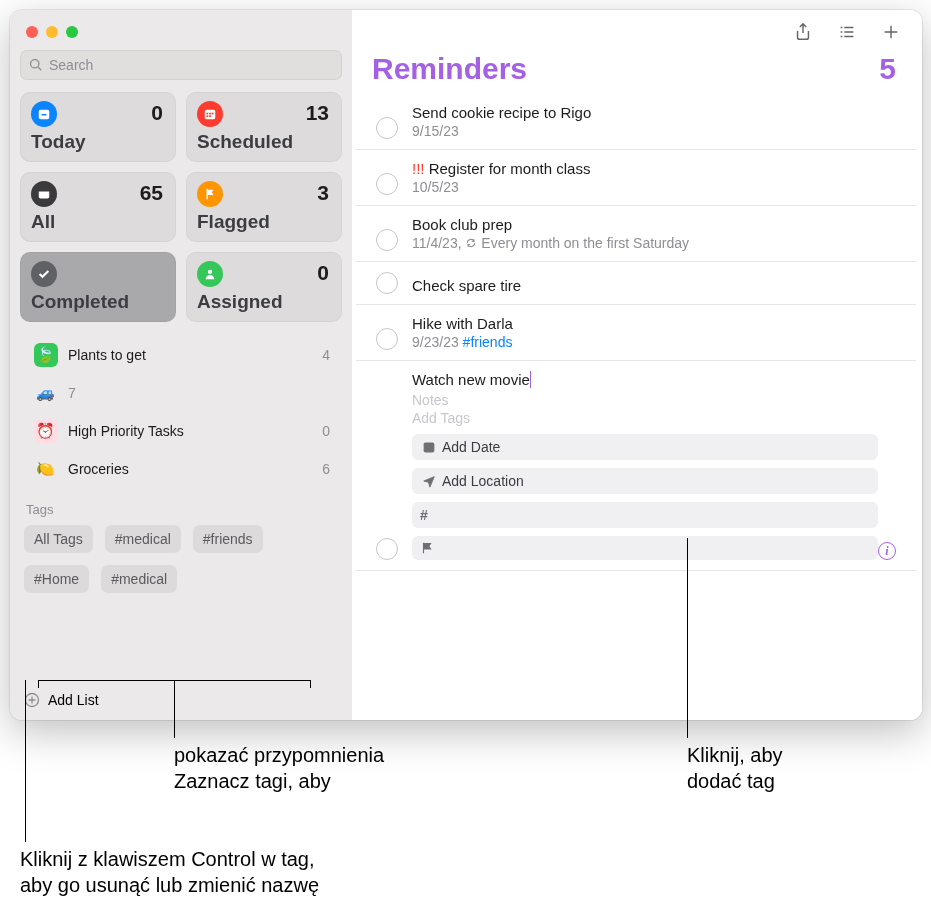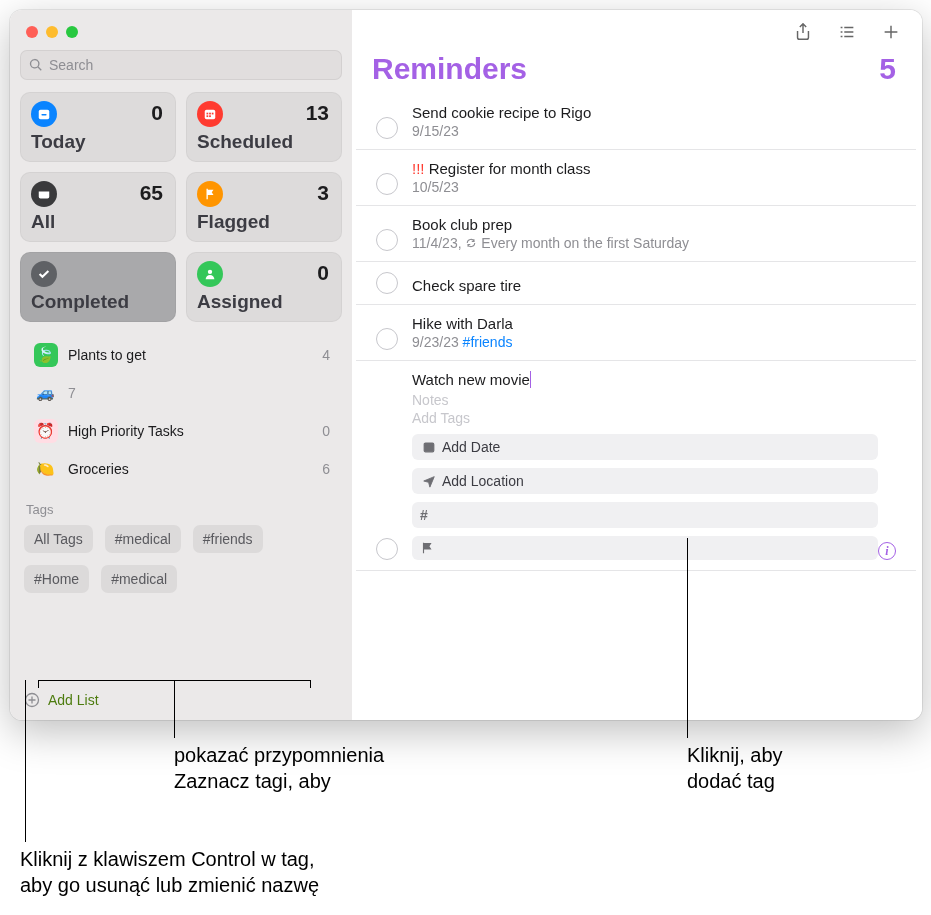"Add List" .add-list { color: #4d7c0f -> #000000 }
